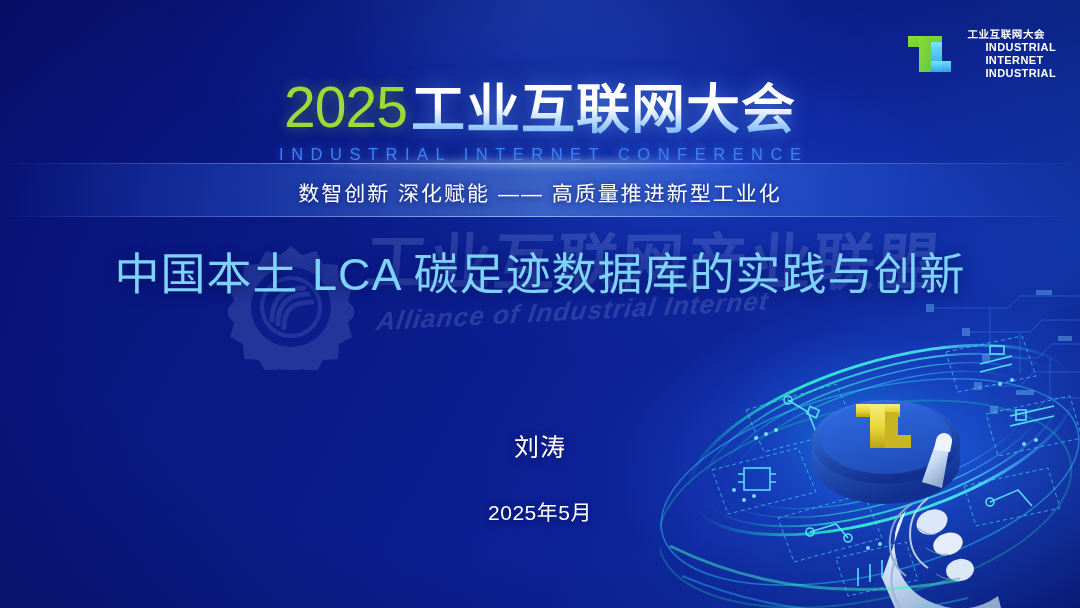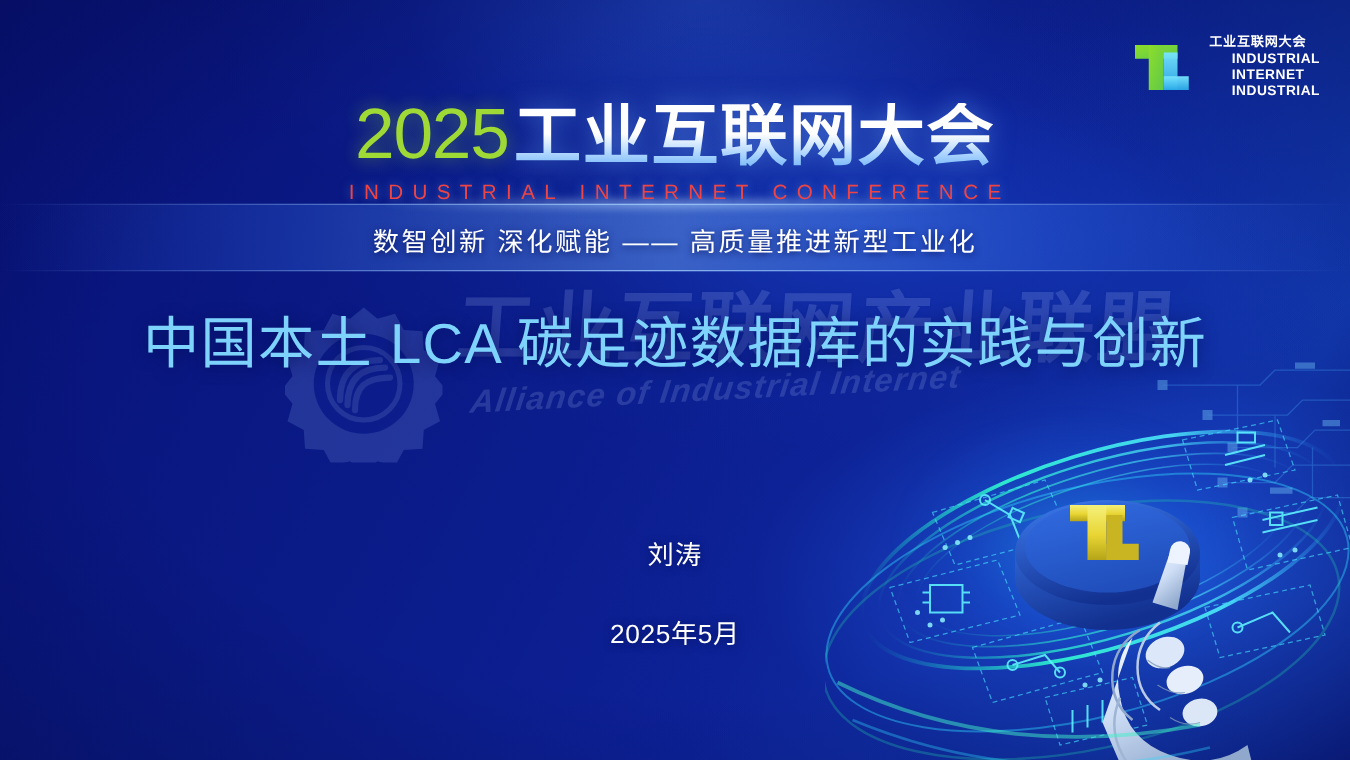"INDUSTRIAL INTERNET CONFERENCE" .conf-en { color: #ef4444 -> #3b82f6 }
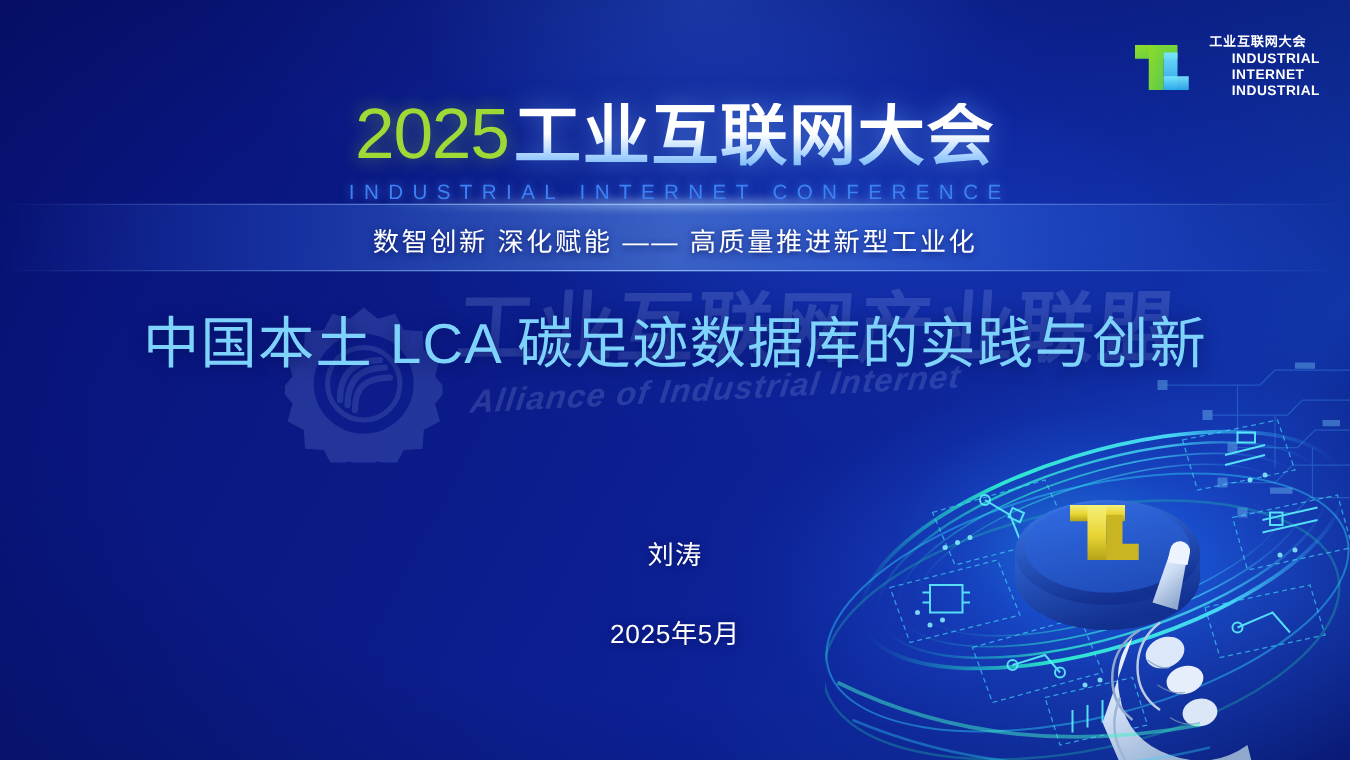"刘涛" .presenter-name { font-size: 21px -> 25px }
